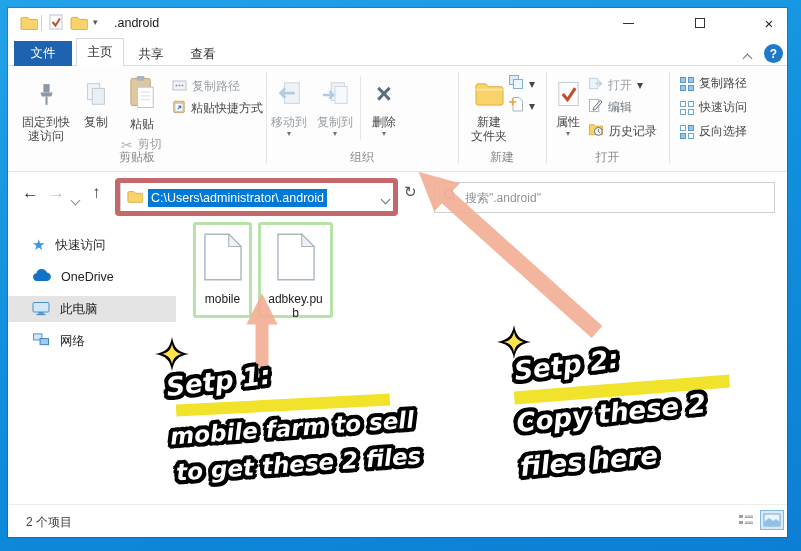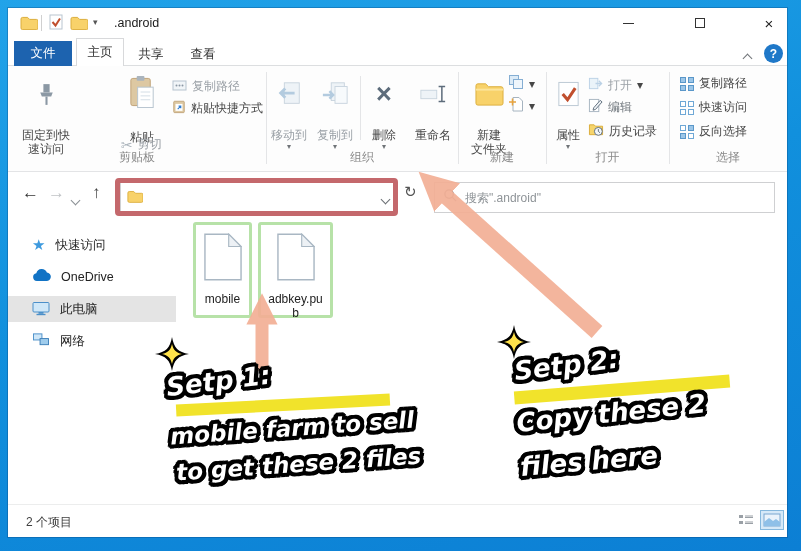"固定到快" .vbtn .lbl { margin-top: 20px -> 7px }
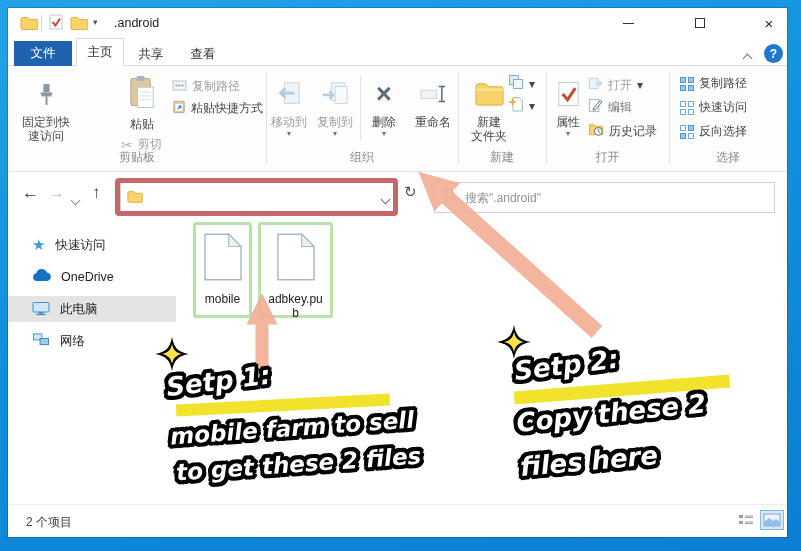"复制" div.vbtn { html: none -> <div> <span> <svg> <rect></rect> <rect></rect> </svg> </span> <span>复制</span> </div> }
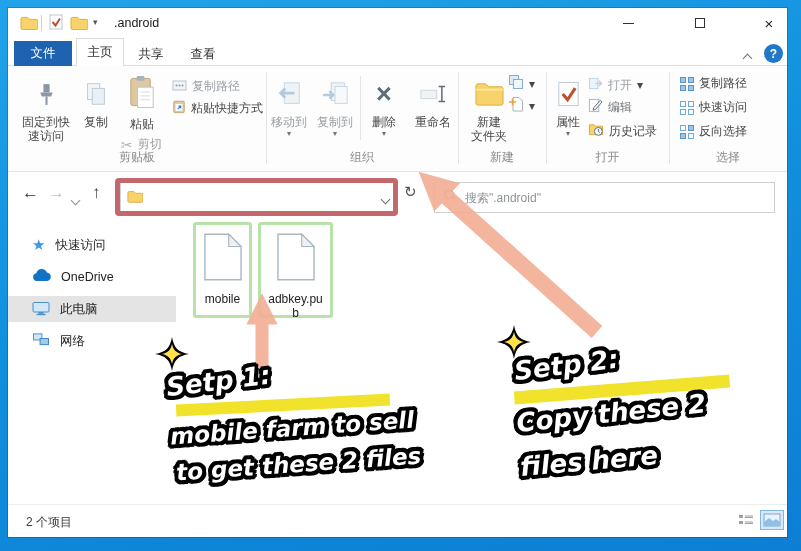"重命名" div.vbtn { html: <div> <span> <svg> <rect></rect> <g> <path></path> </g> </svg> </span> <span>重命名</span> </div> -> none }
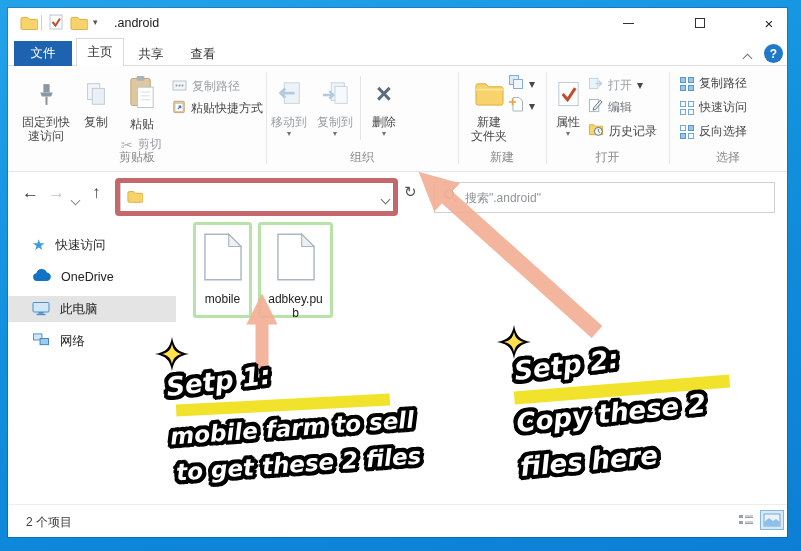"选择" div.glabel { html: <div>选择</div> -> none }
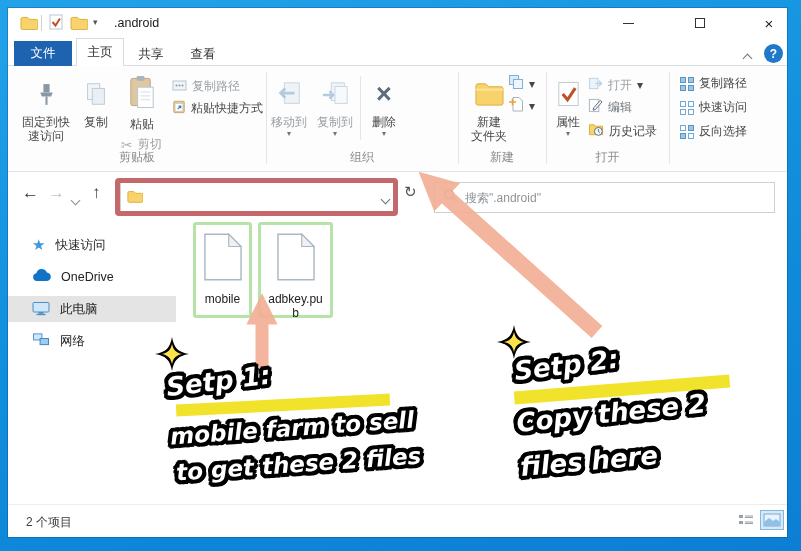"C:\Users\administrator\.android" span.addrsel { html: none -> <span>C:\Users\administrator\.android</span> }
